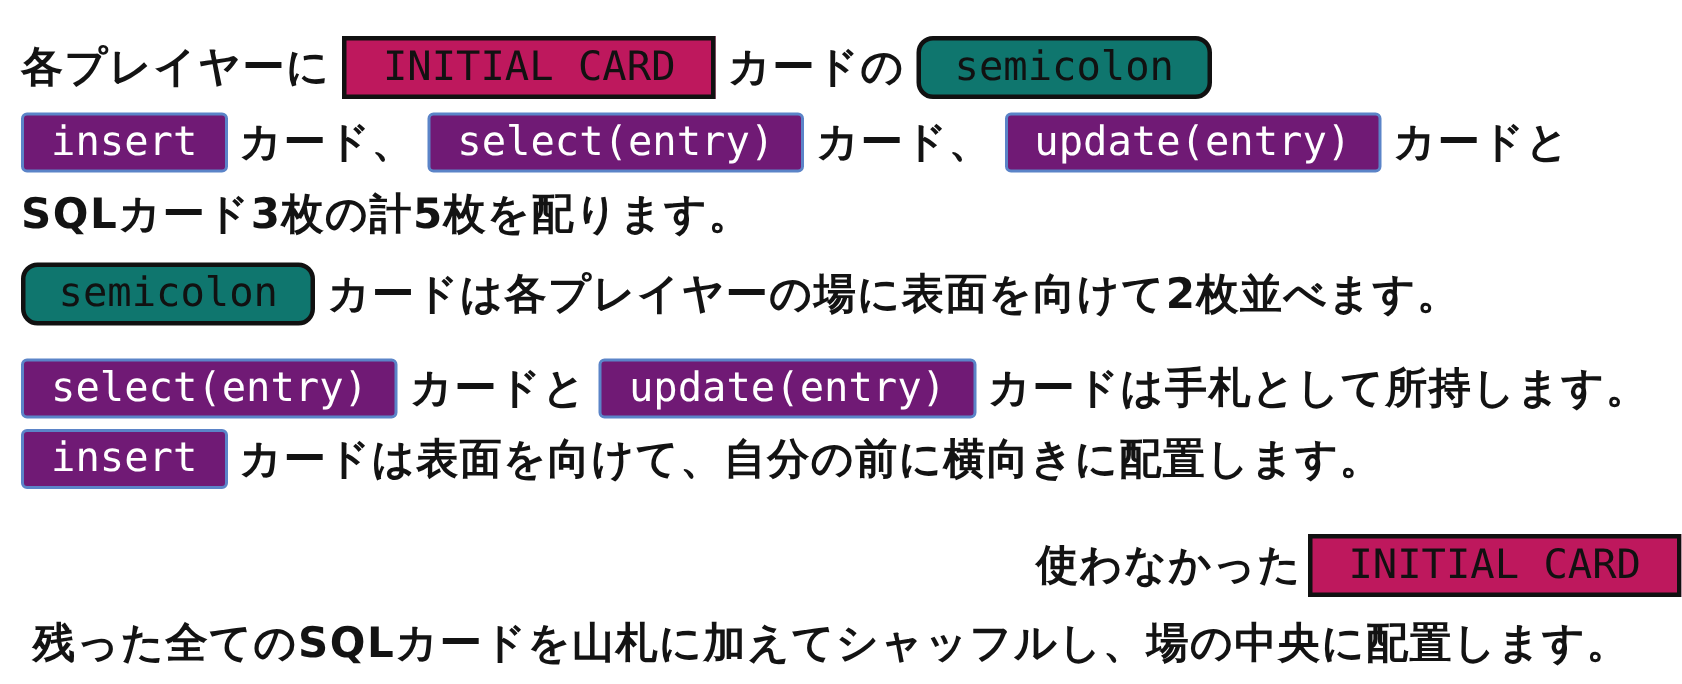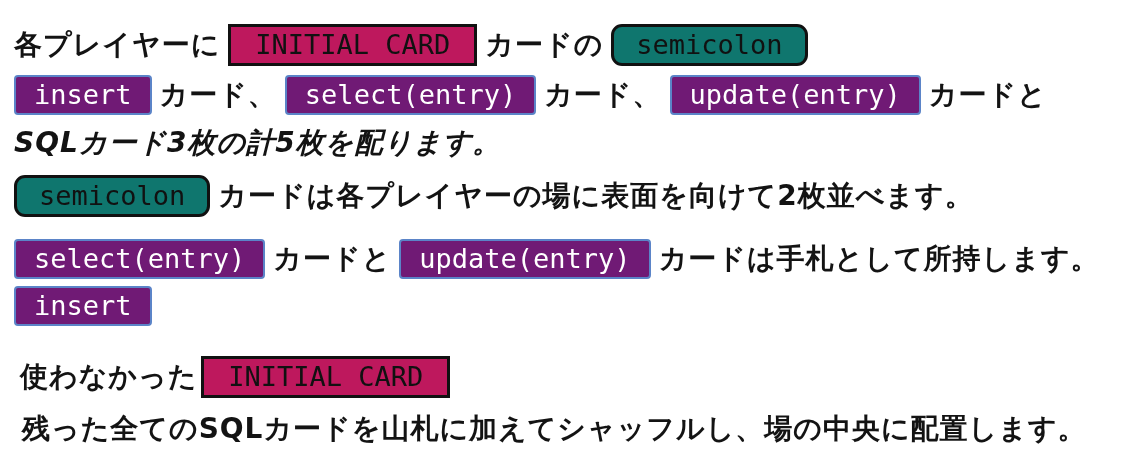"SQLカード3枚の計5枚を配ります。" .row:nth-child(3) { font-style: italic -> none }
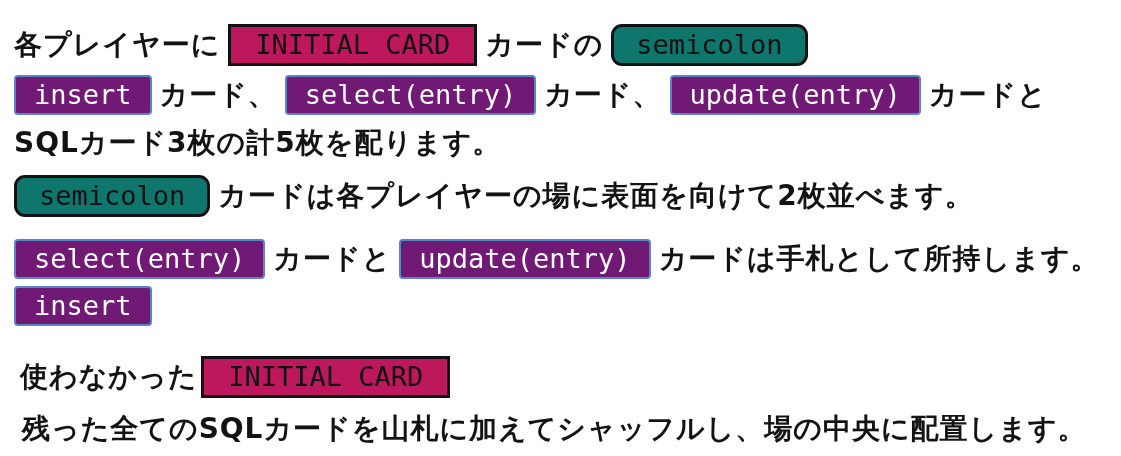"カードは表面を向けて、自分の前に横向きに配置します。" span.jp { html: none -> <span>カードは表面を向けて、自分の前に横向きに配置します。</span> }
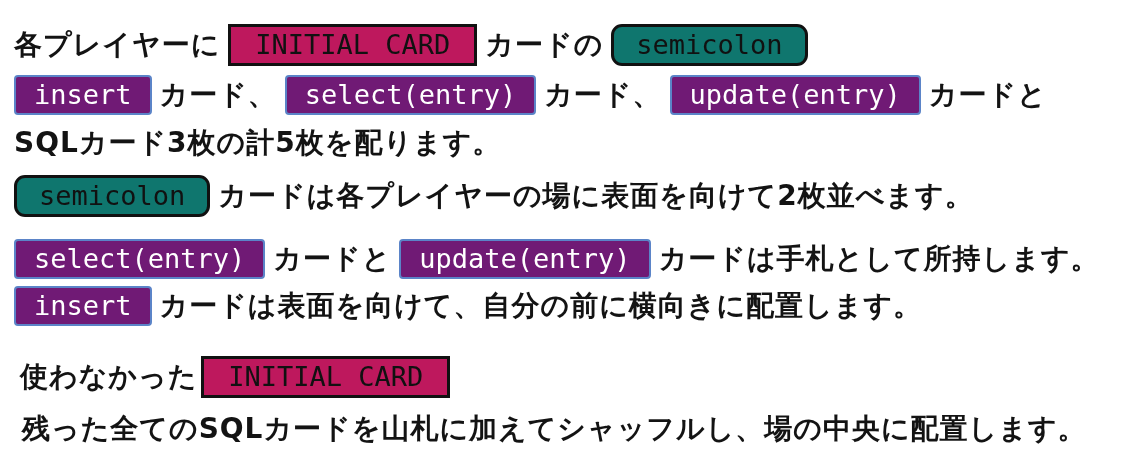"使わなかった" .row:nth-child(7) { justify-content: none -> flex-end }
